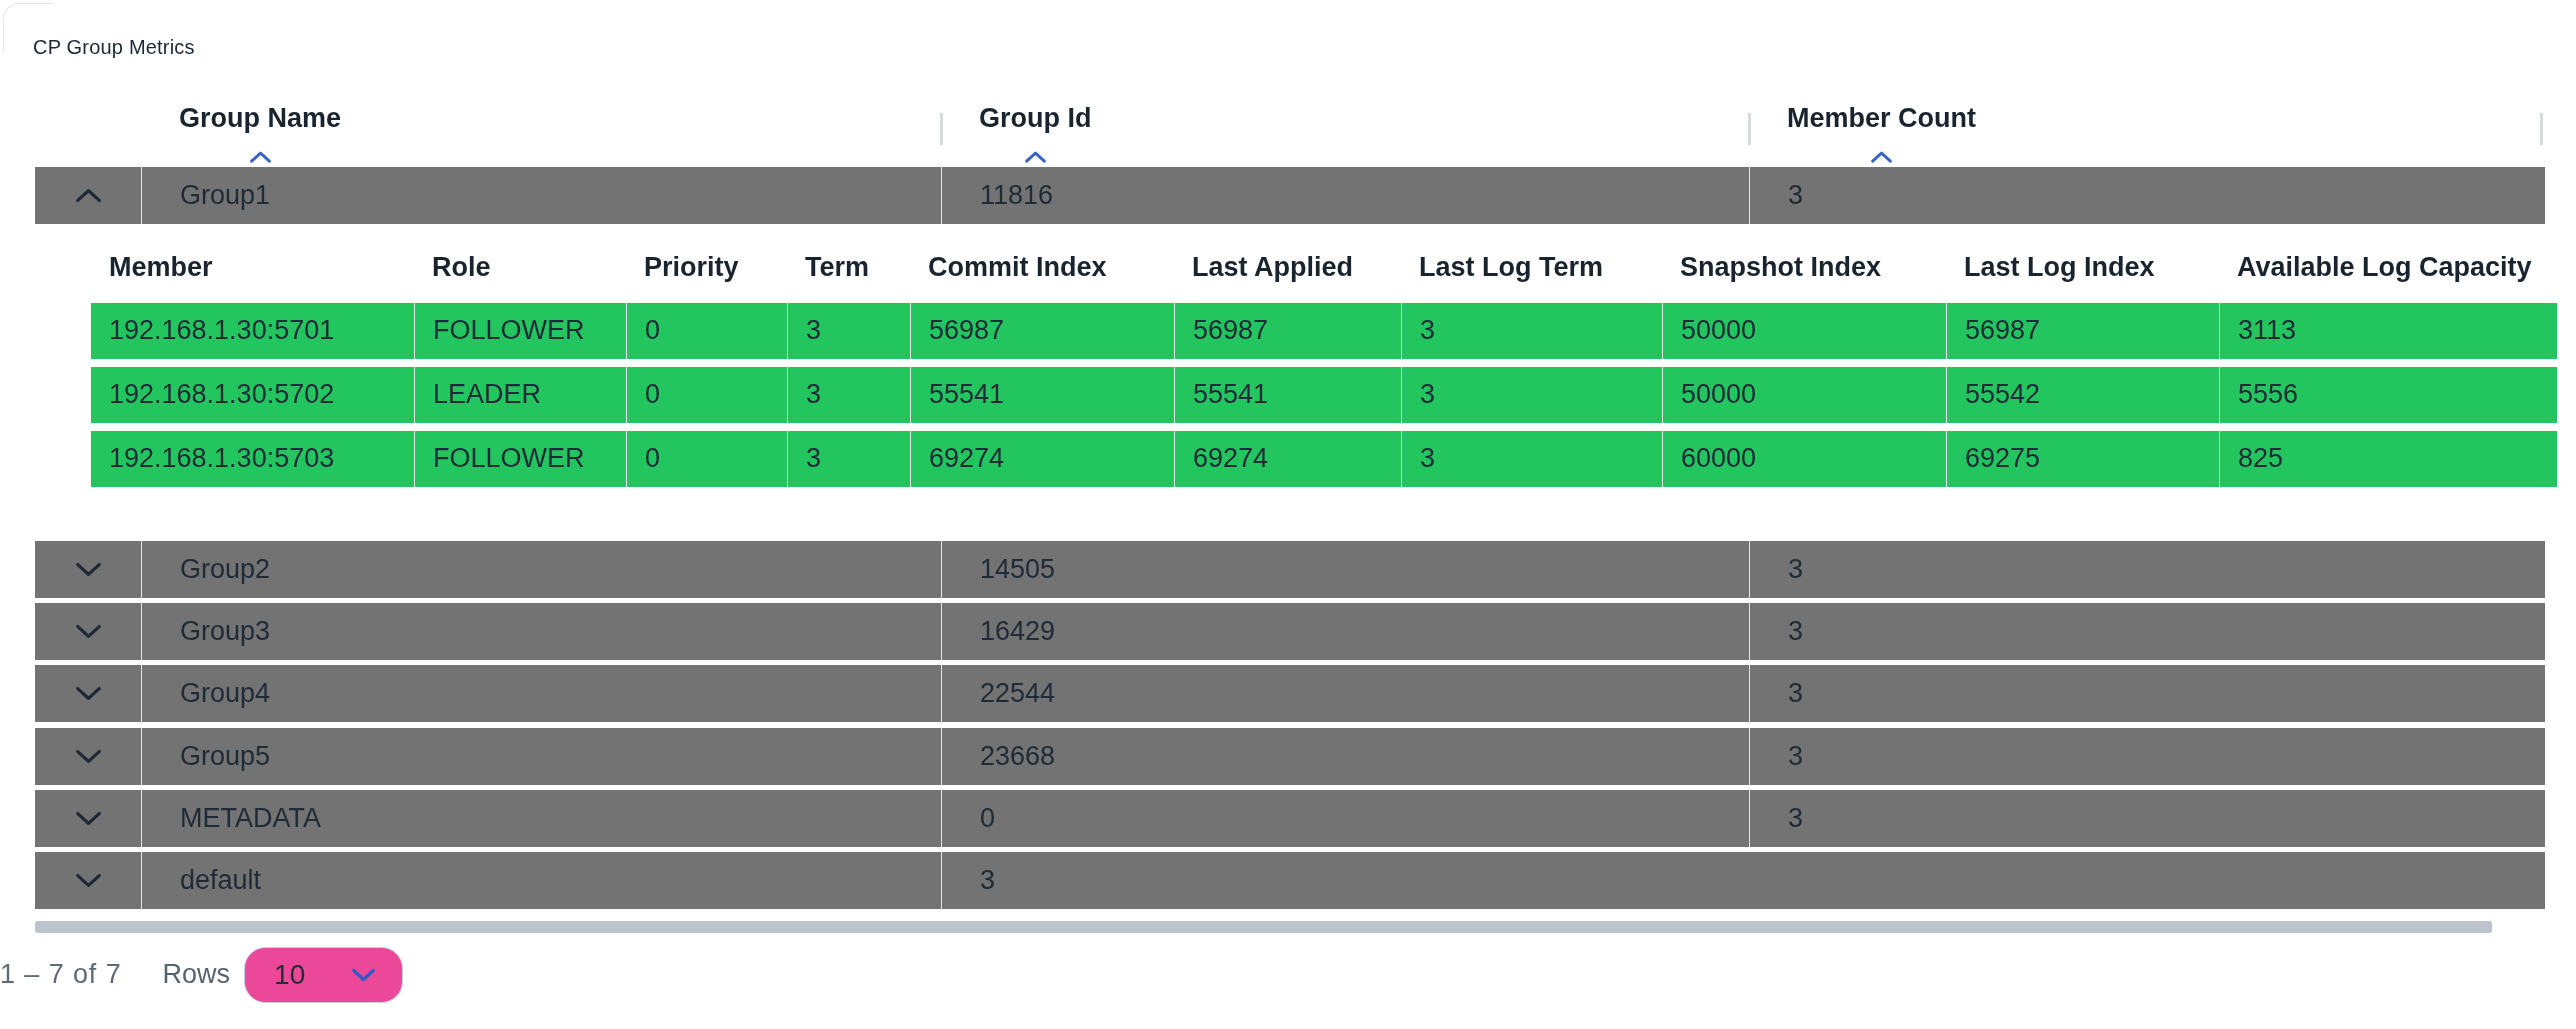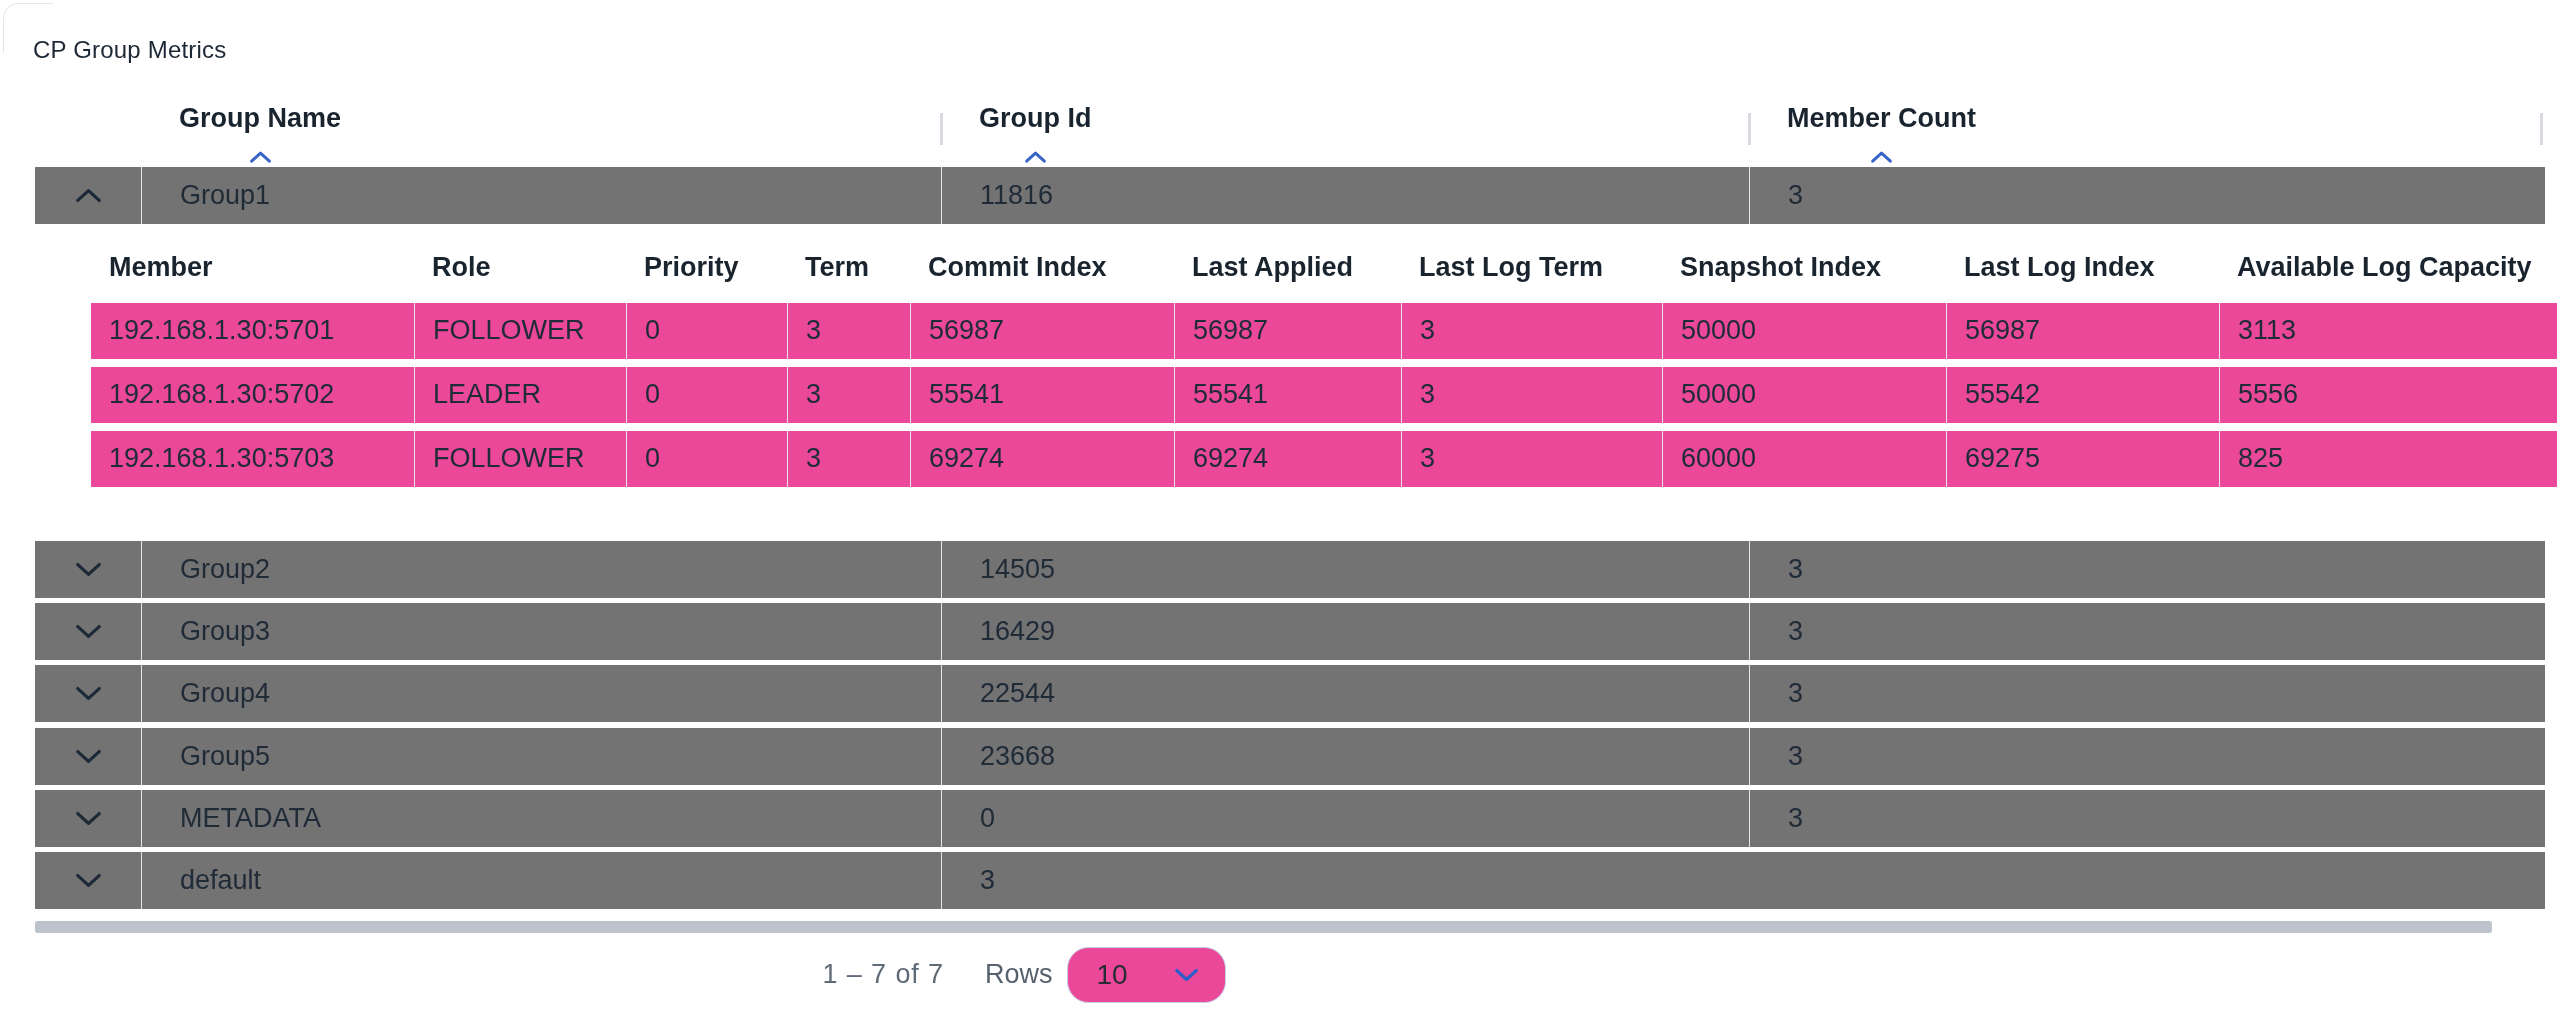"CP Group Metrics" .panel-title { font-size: 24px -> 20px }
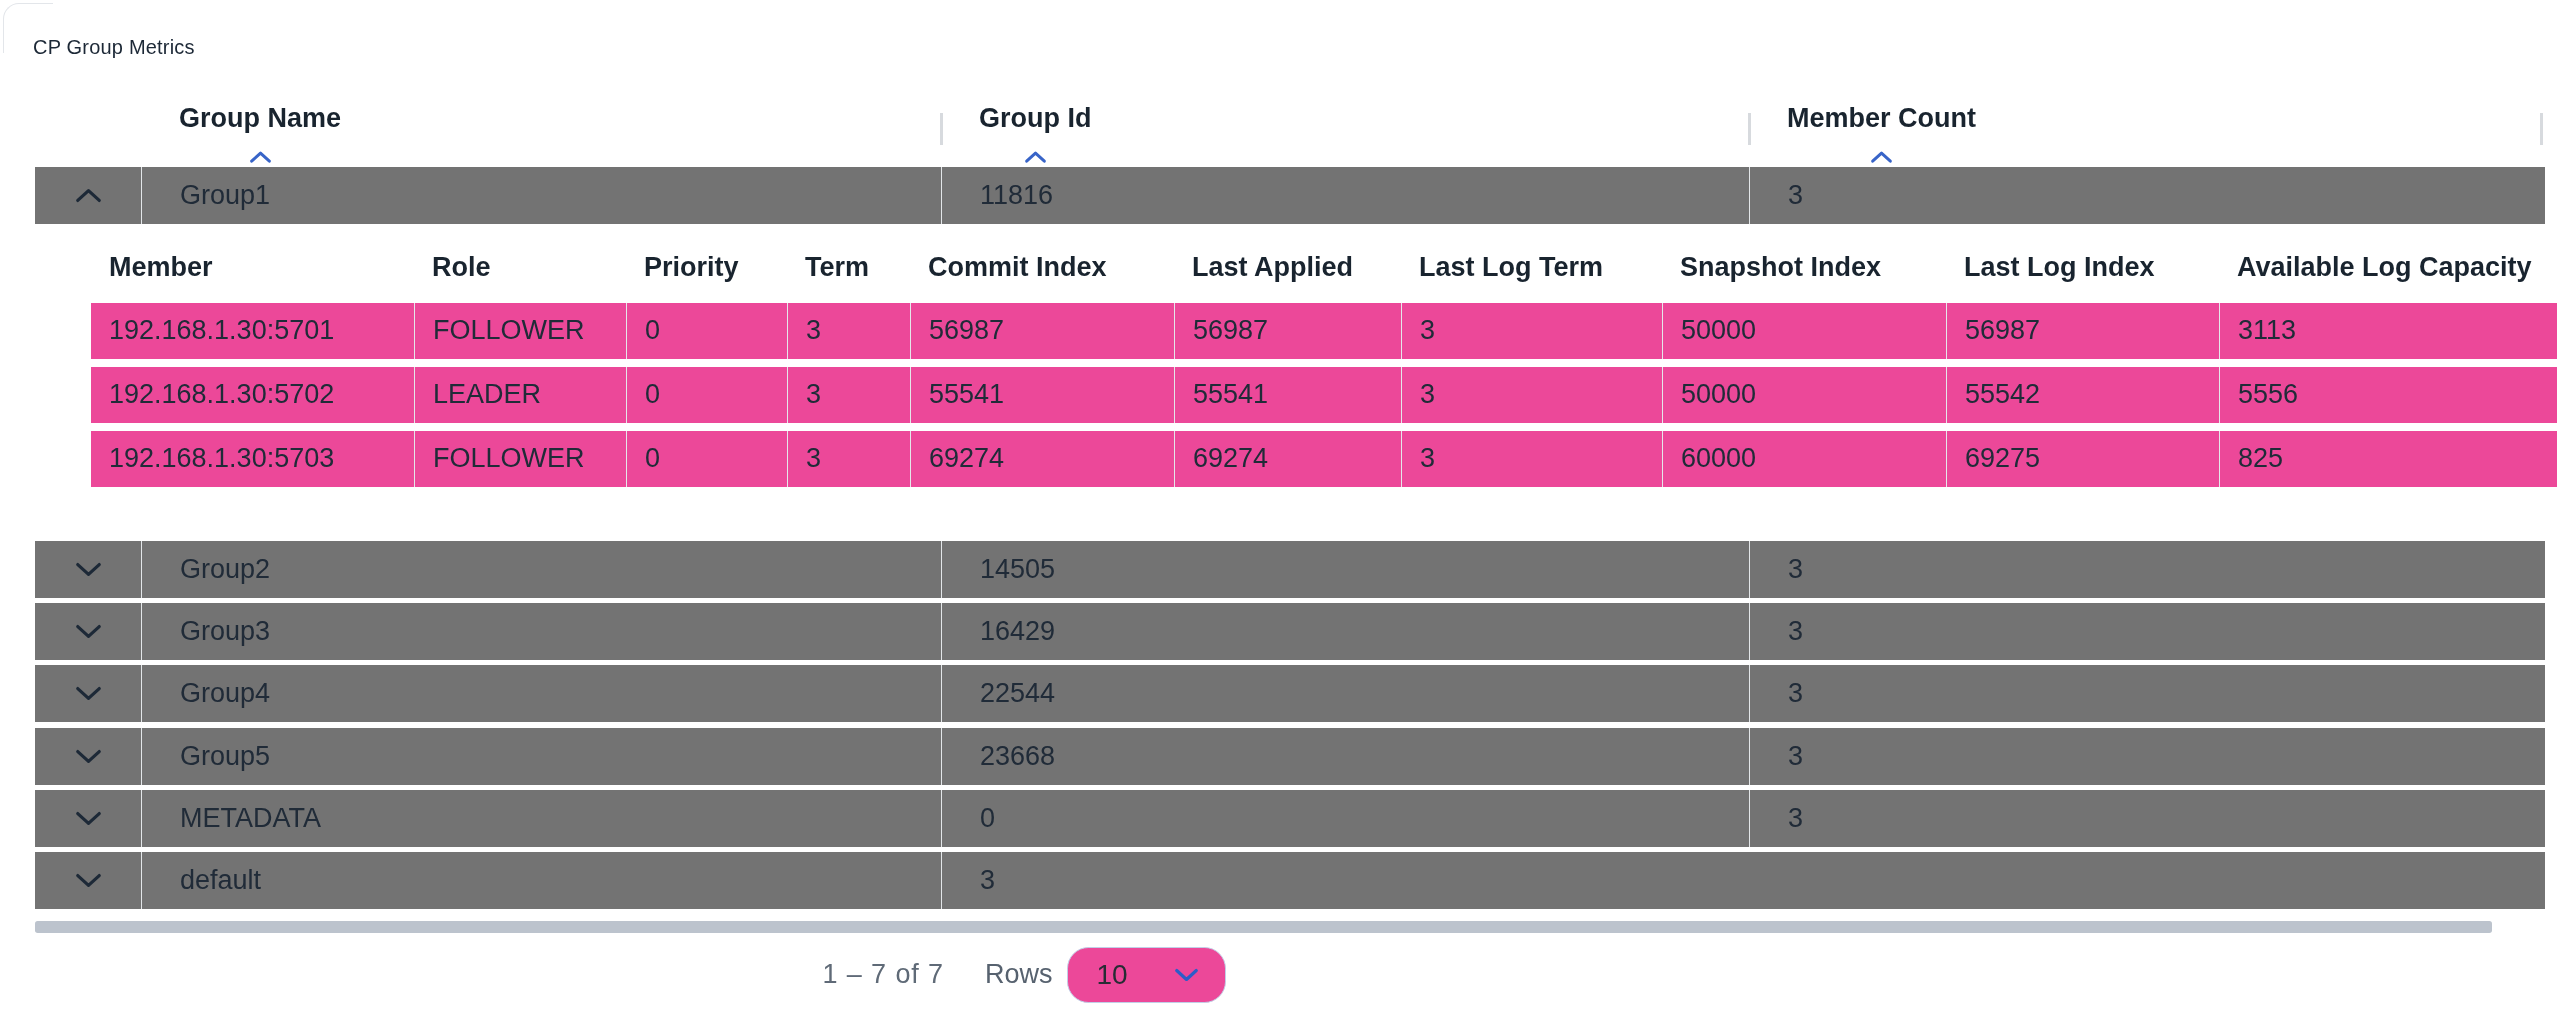"192.168.1.30:5701" .m-row { background: #ec4899 -> #22c55e }
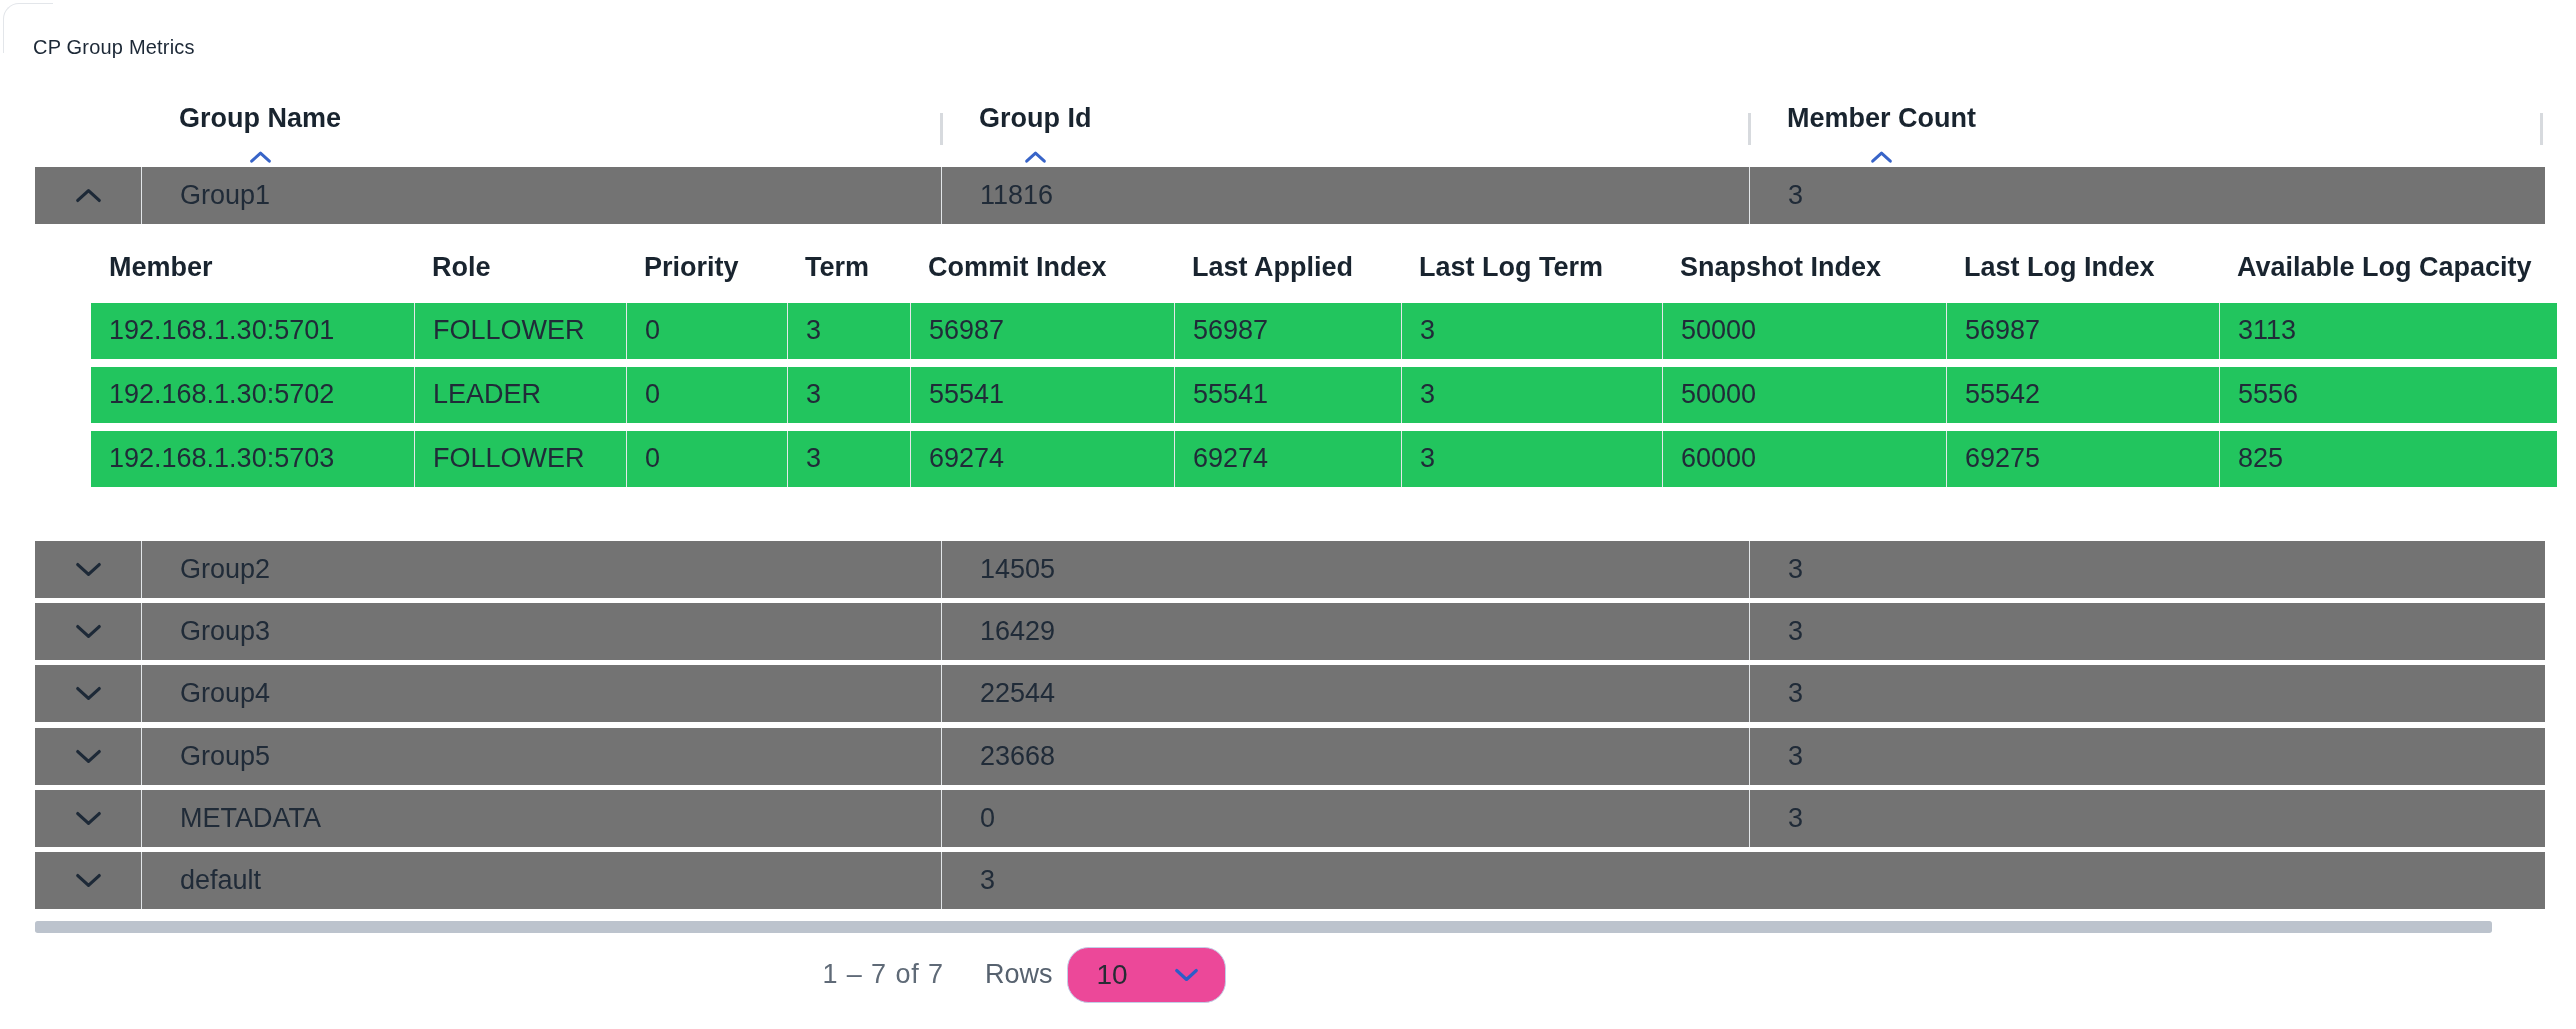"1 – 7 of 7" .pagination { justify-content: center -> flex-start }
